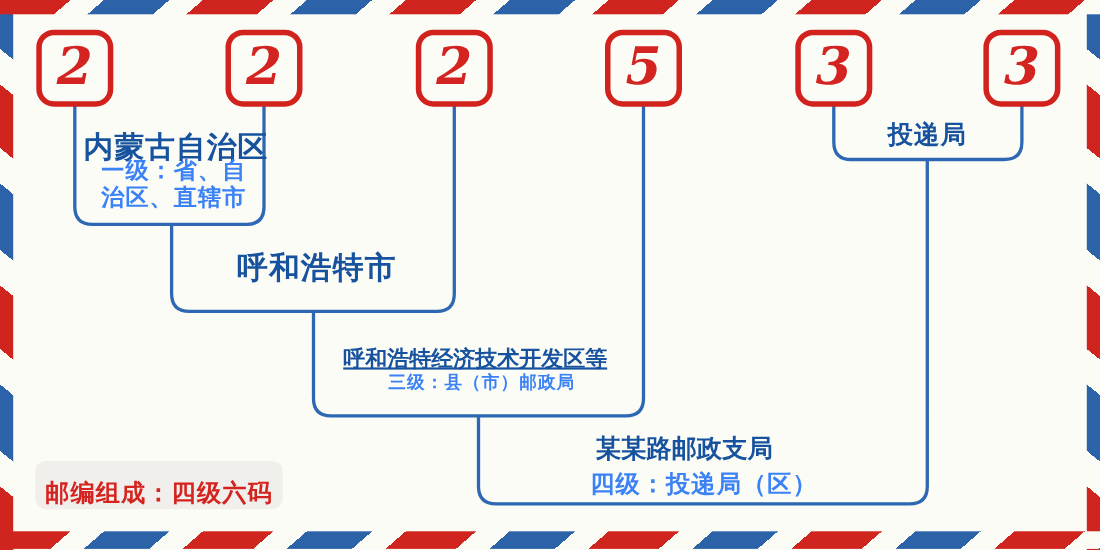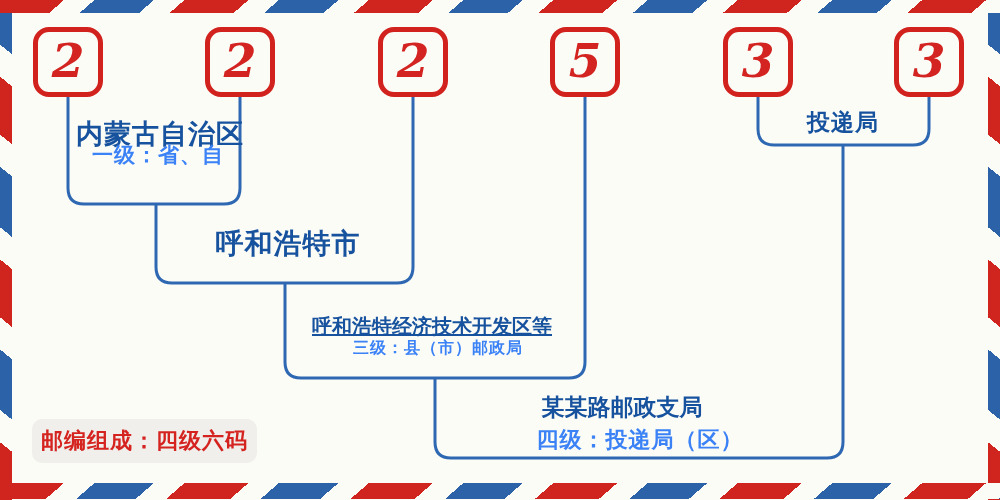"治区、直辖市" div { html: none -> <div>治区、直辖市</div> }
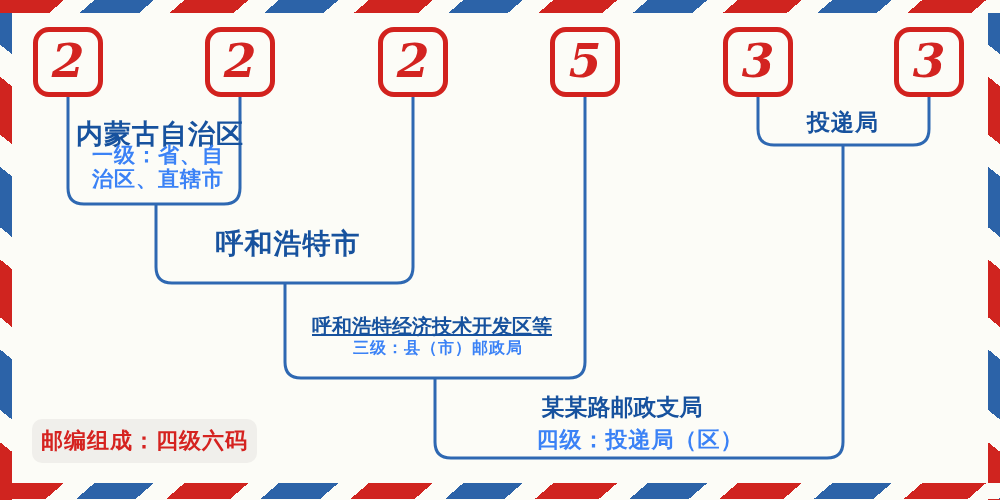"邮编组成：四级六码" .badge { align-items: center -> flex-end }
